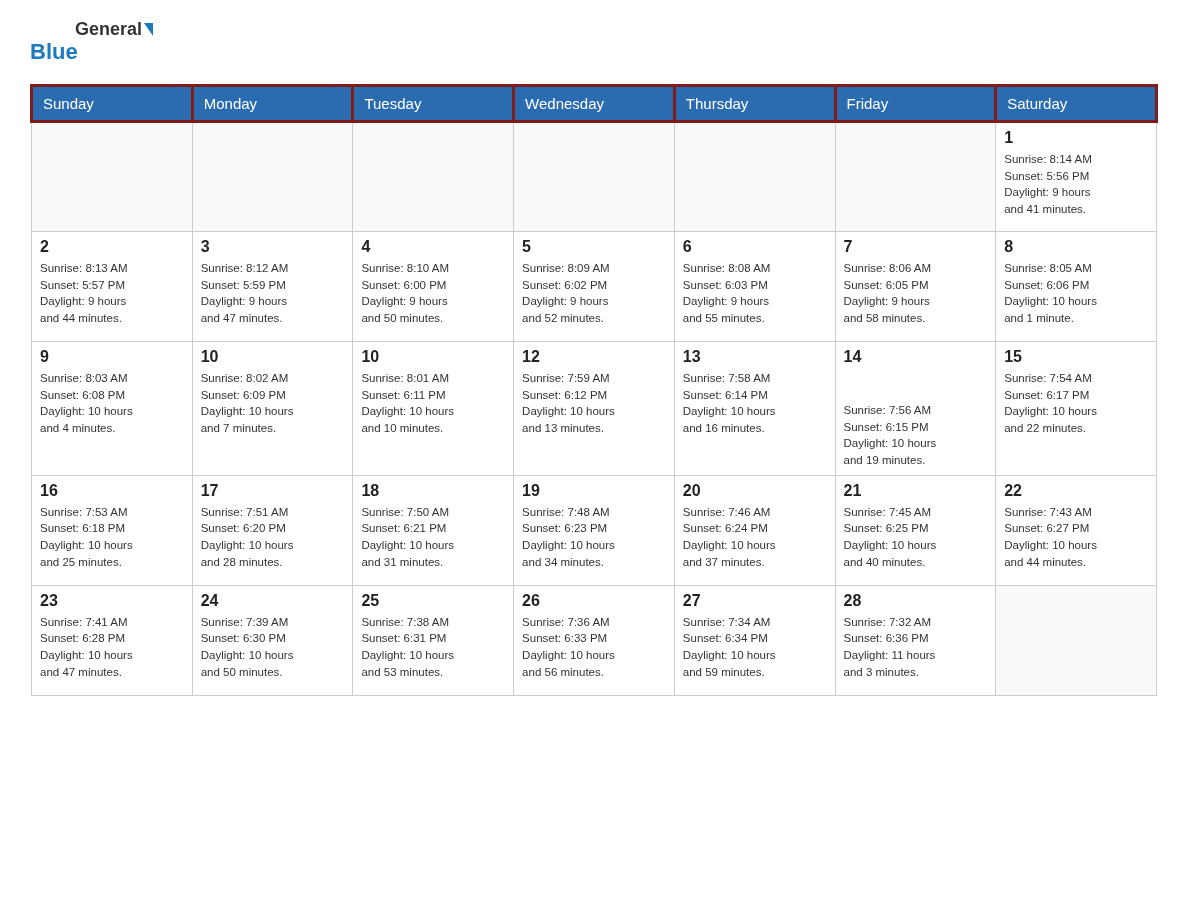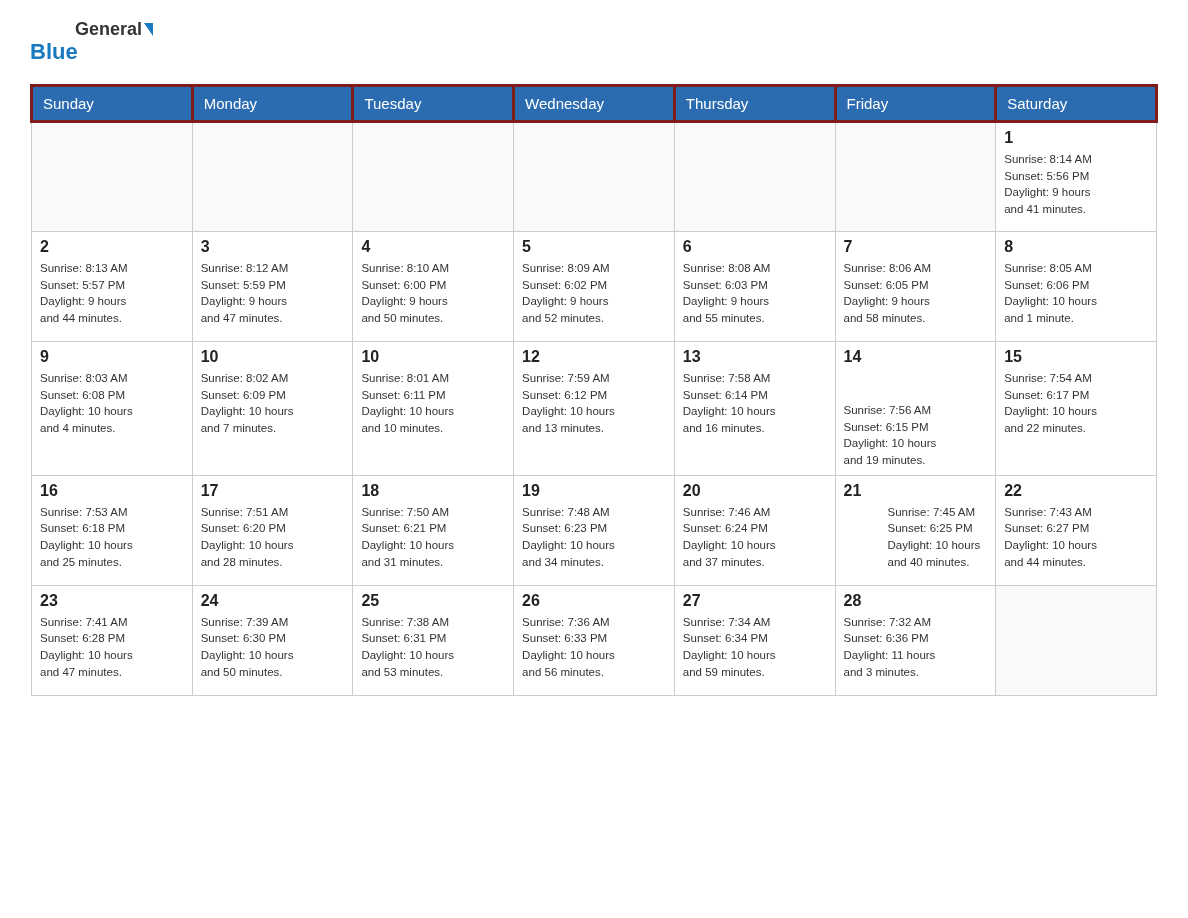"Sunrise: 7:45 AM" div.day-info { margin-left: 44px -> none }
